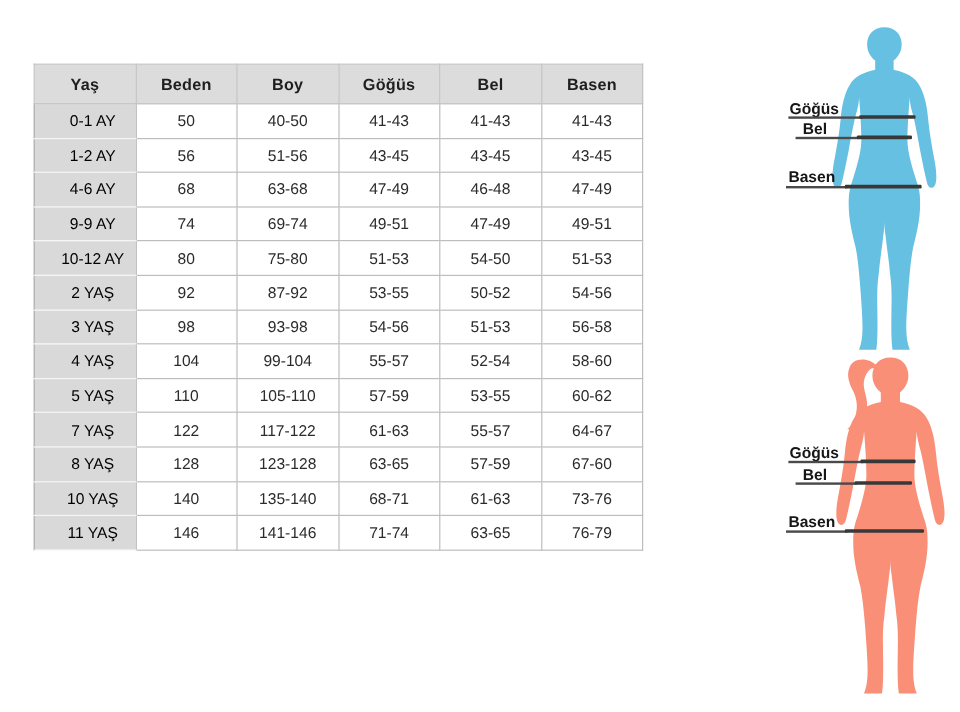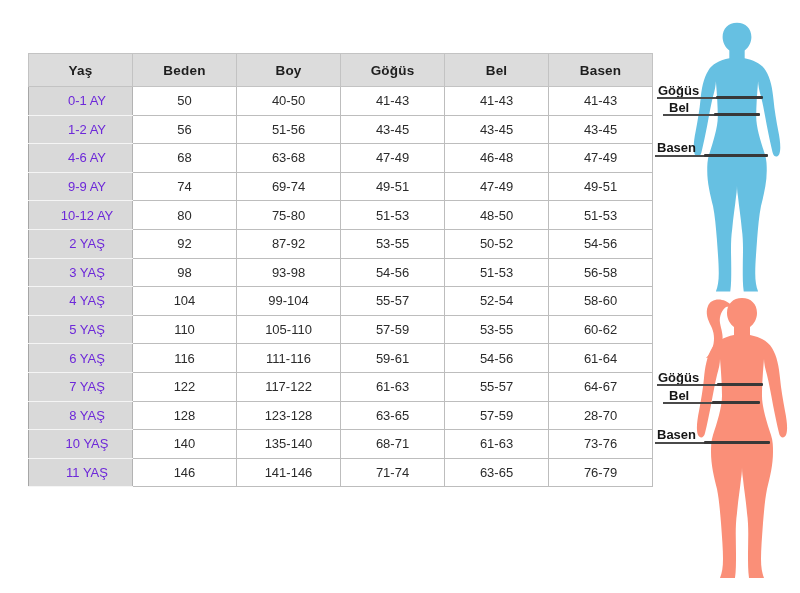"Yaş" table.size-table { width: 625px -> 508px }
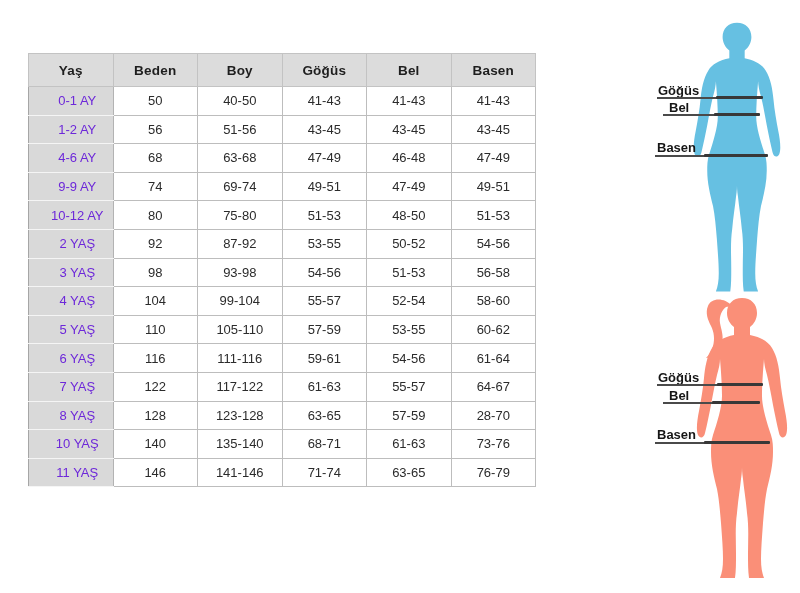"0-1 AY" table.size-table td.age { color: #6d28d9 -> #000000 }
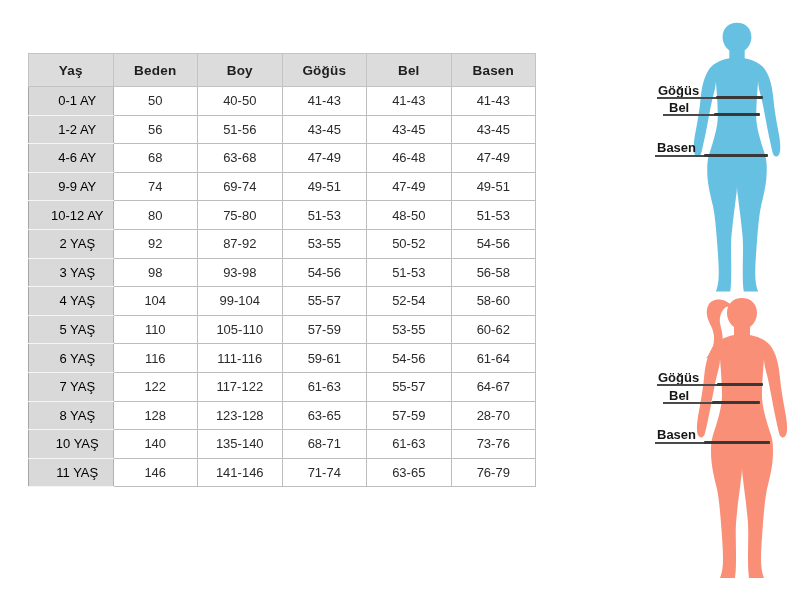"48-50" td { text: 48-50 -> 54-50 }
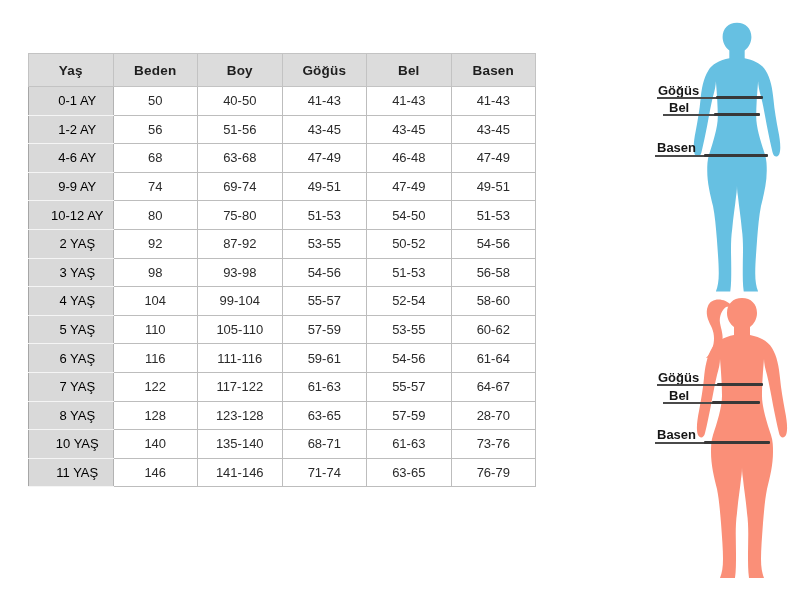"6 YAŞ" tr { html: <tr> <td>6 YAŞ</td> <td>116</td> <td>111-116</td> <td>59-61</td> <td>54-56</td> <td>61-64</td> </tr> -> none }
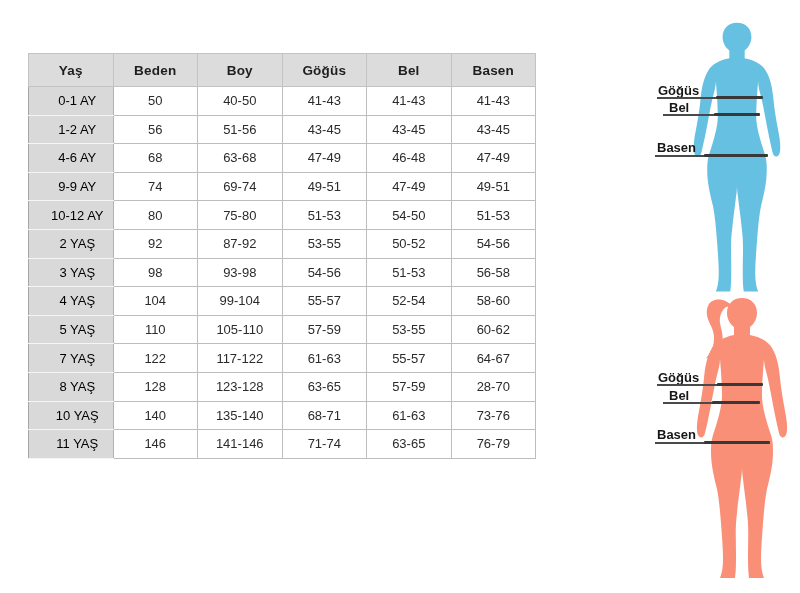"28-70" td { text: 28-70 -> 67-60 }
